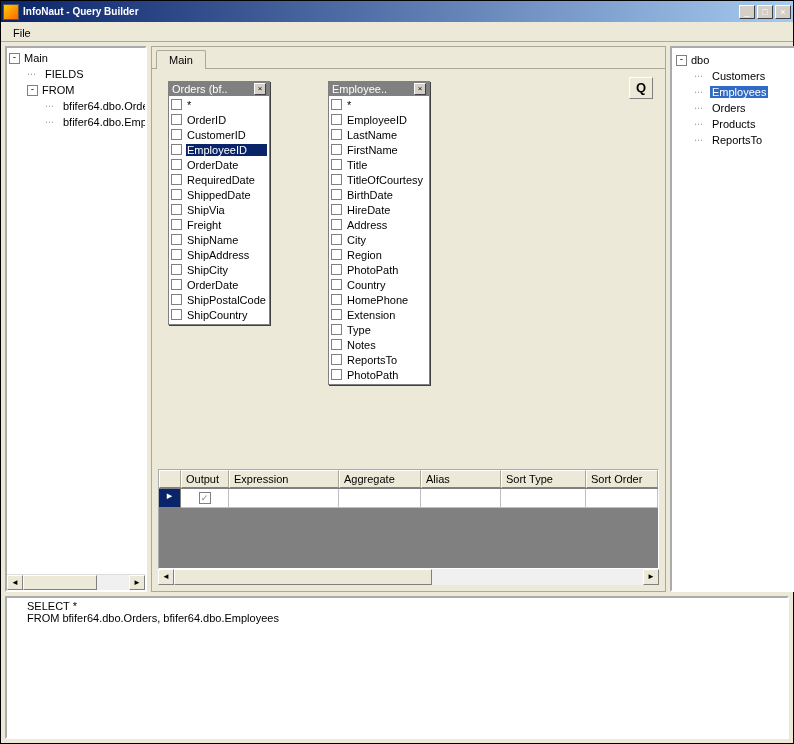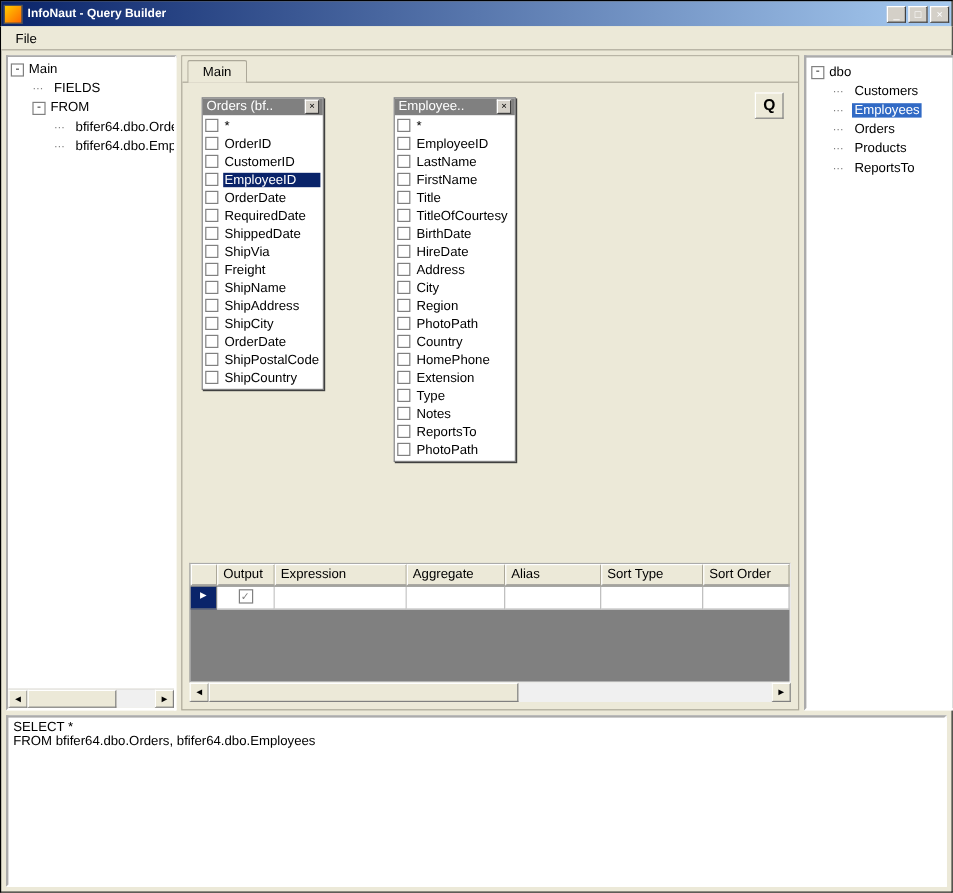"SELECT *" .sql-pane { padding: 2px 4px -> 2px 20px }
